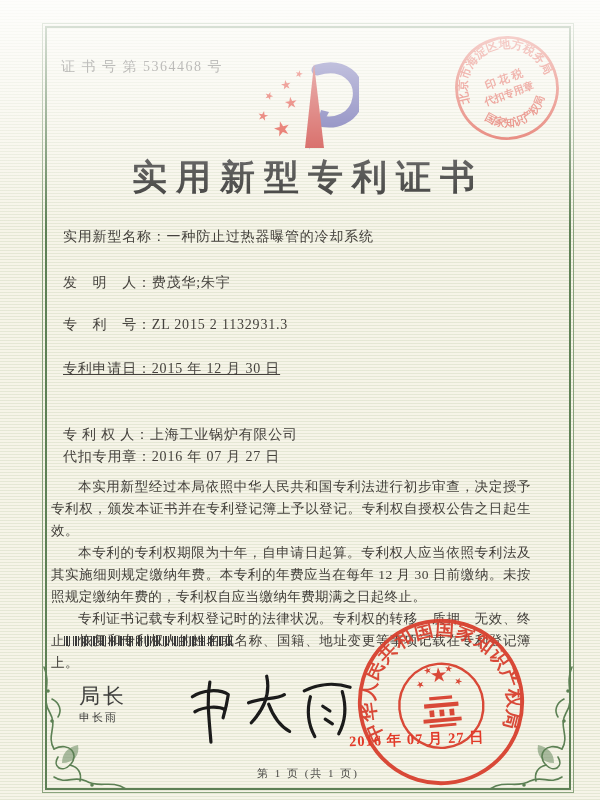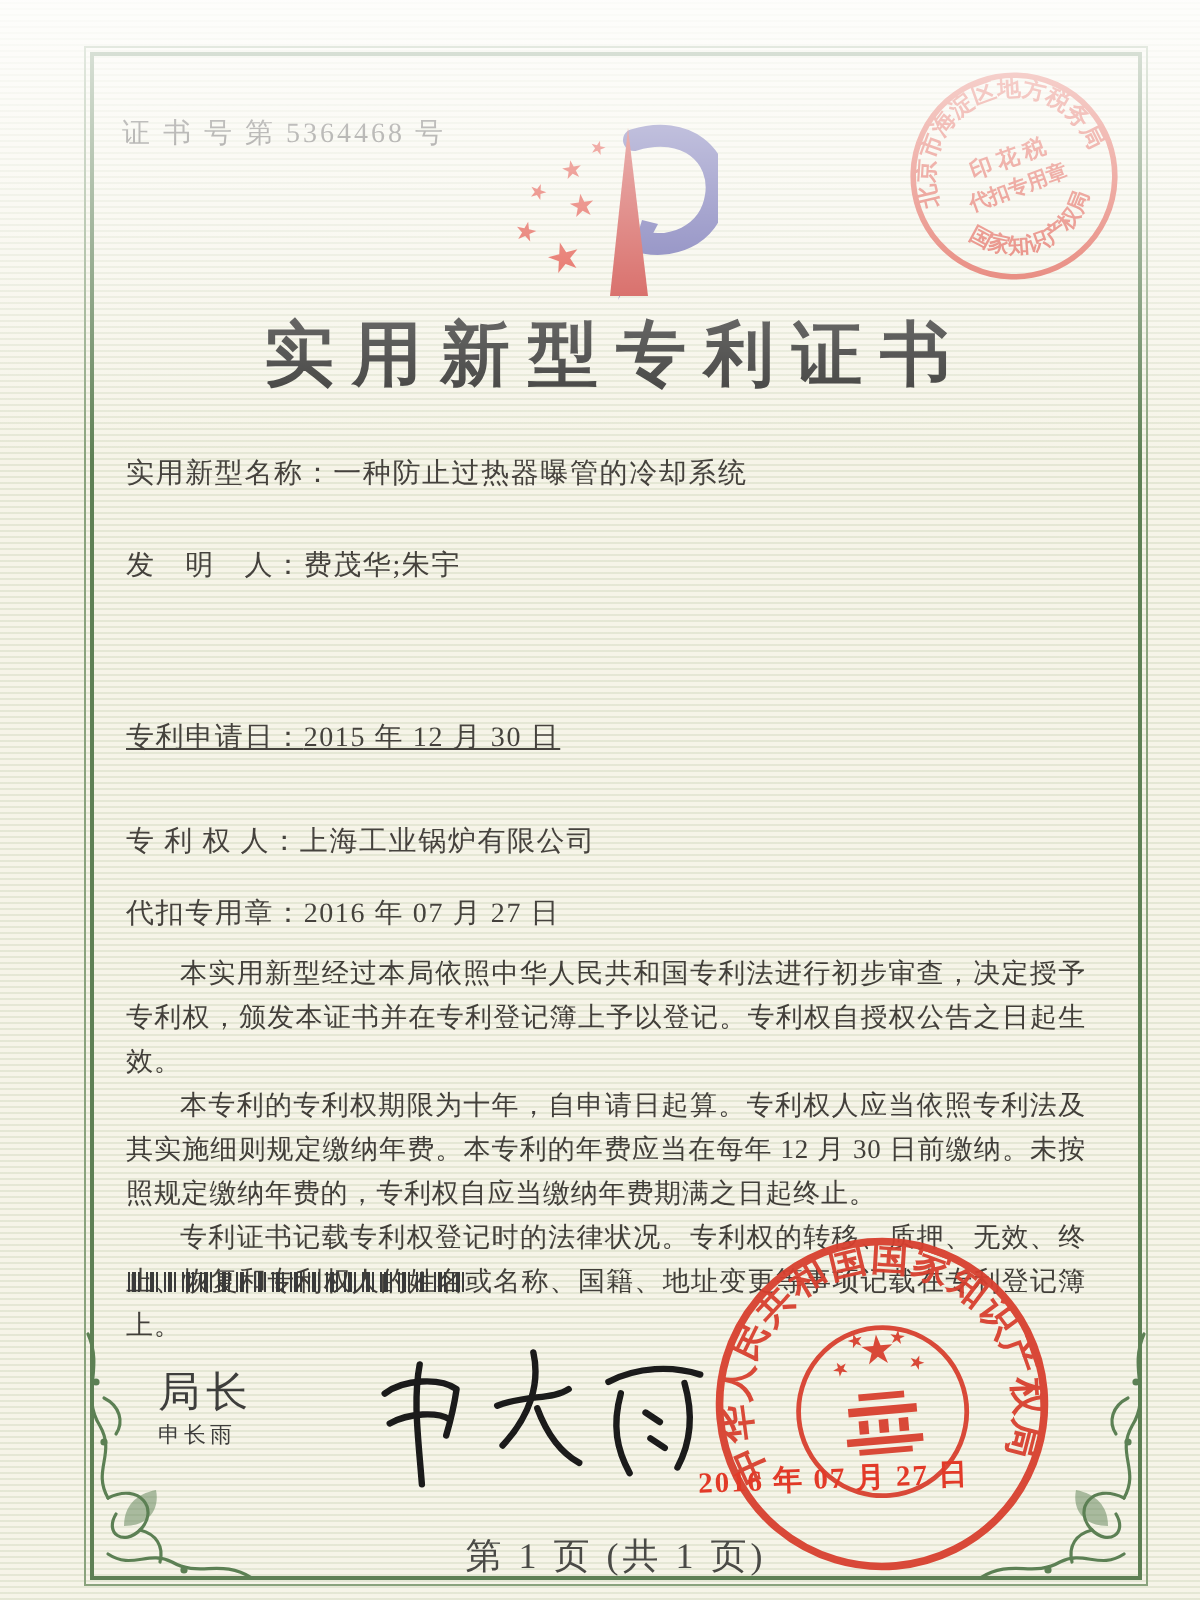"专 利 号：ZL 2015 2" div.field { html: none -> <div> <span>专 利 号：</span><span>ZL 2015 2 1132931.3</span> </div> }
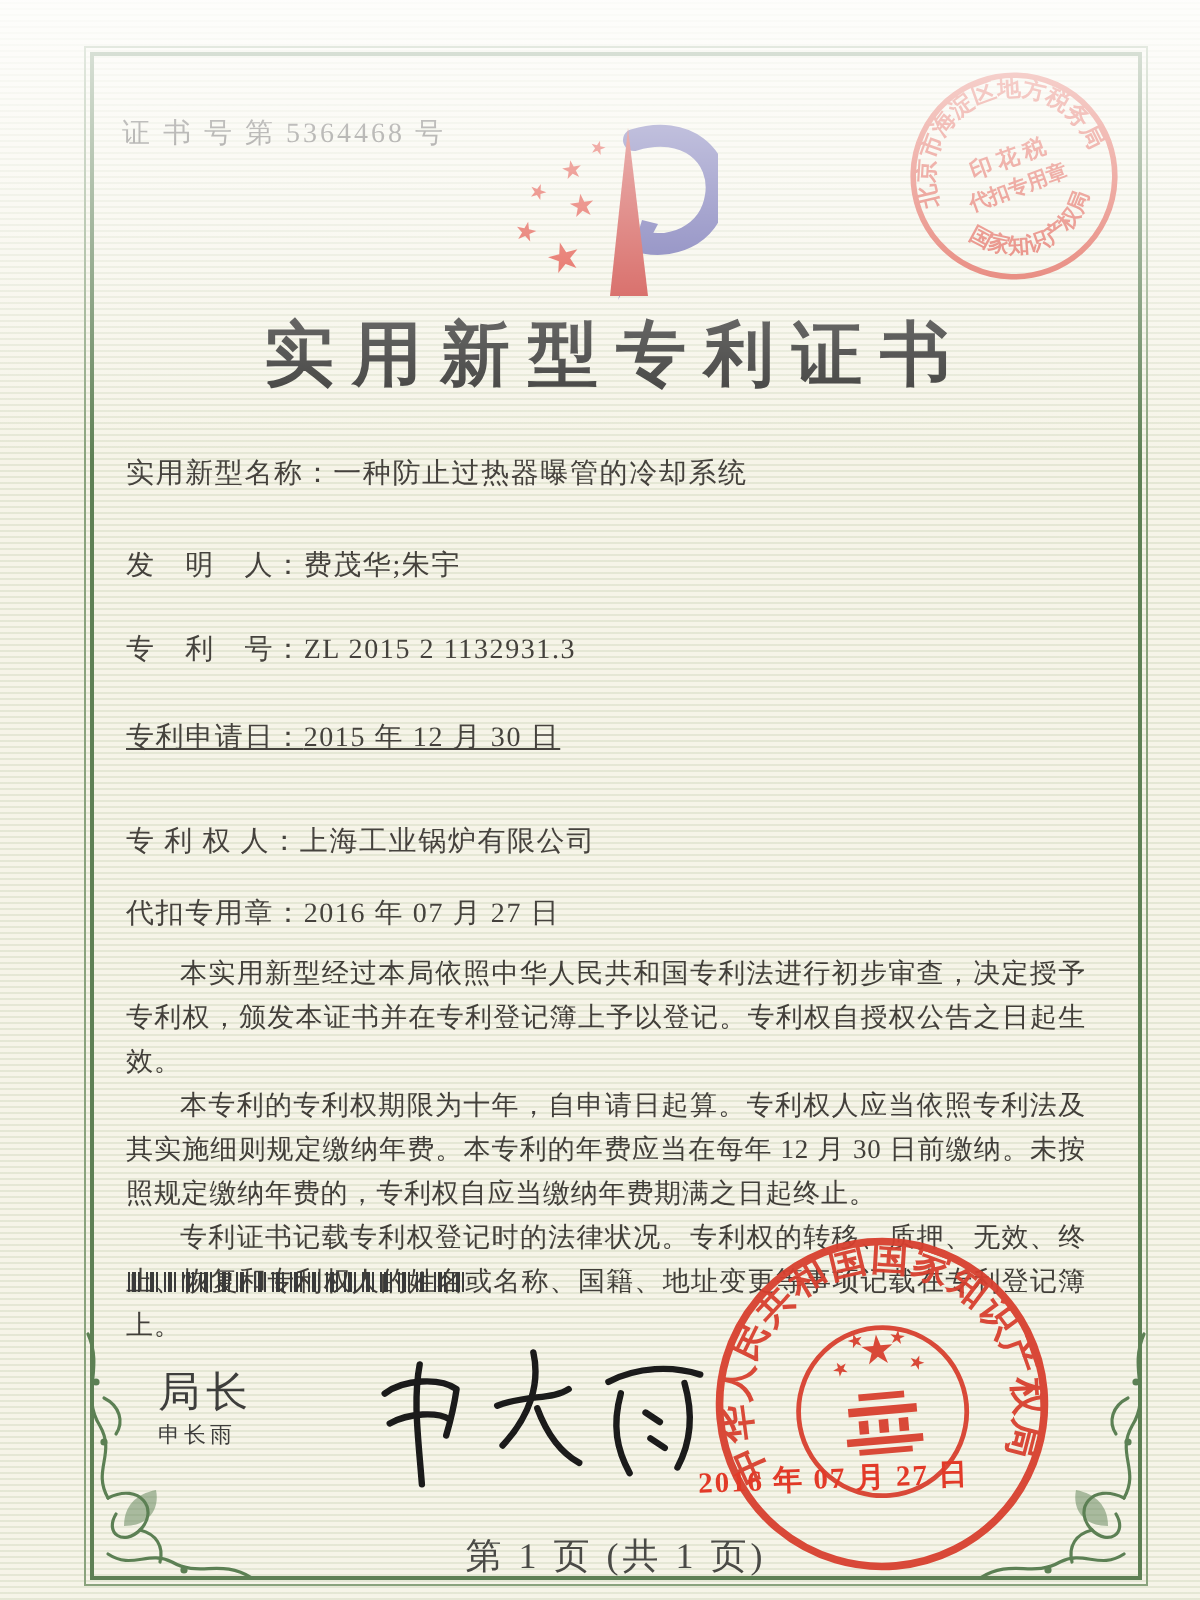"专 利 权 人：上海工业锅炉有限公司" .f-patentee { top: 388px -> 402px }
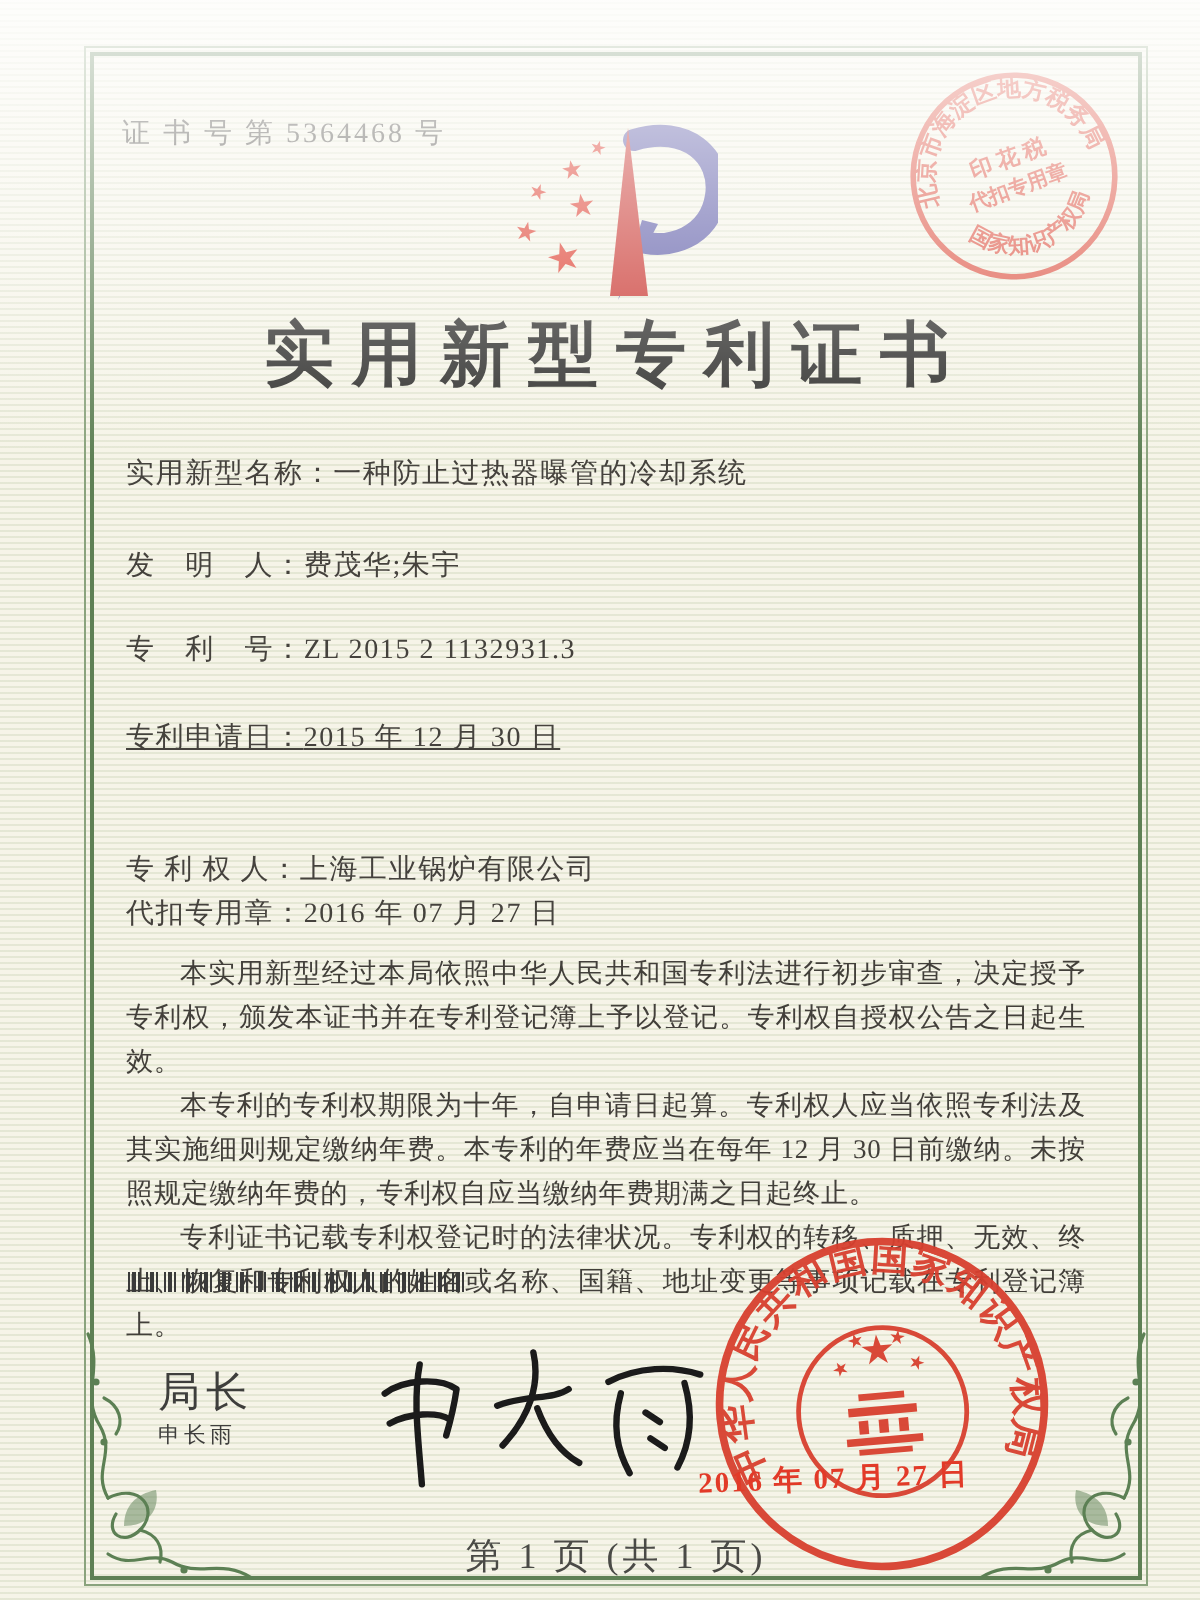"本实用新型经过本局依照中华人民共和国专利法进行初步审查，决定授予专利权，颁发本证" .paragraphs { left: 20px -> 8px }
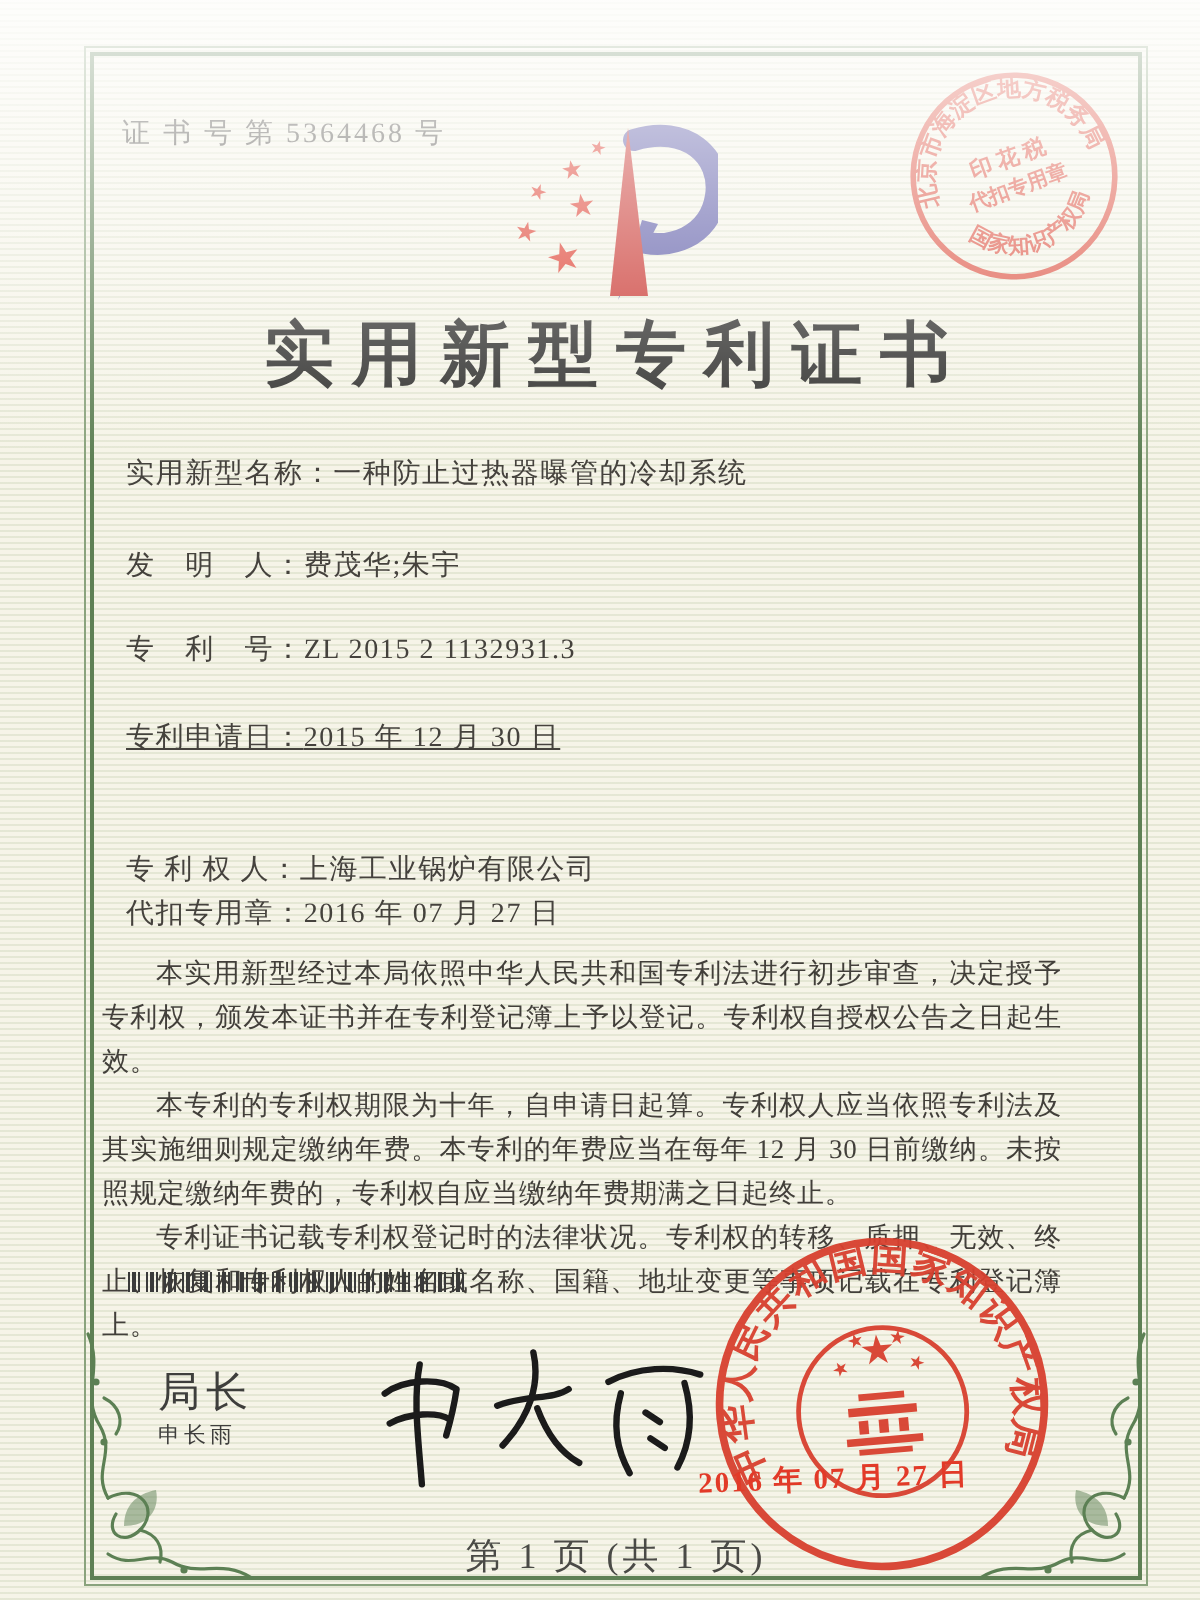"第 1 页 (共 1" .footer { font-size: 18px -> 11px }
